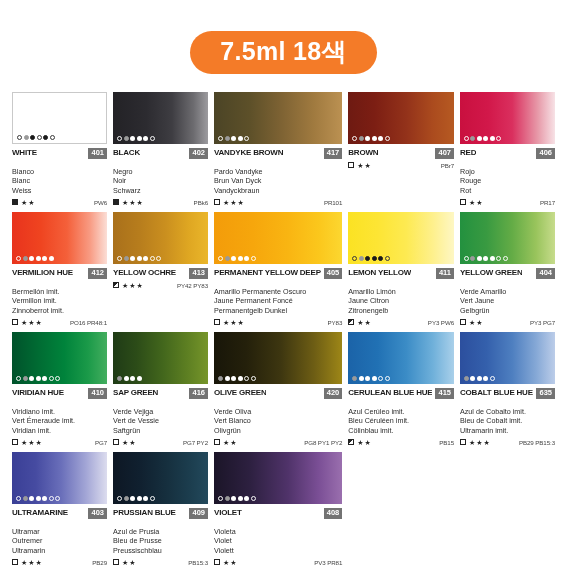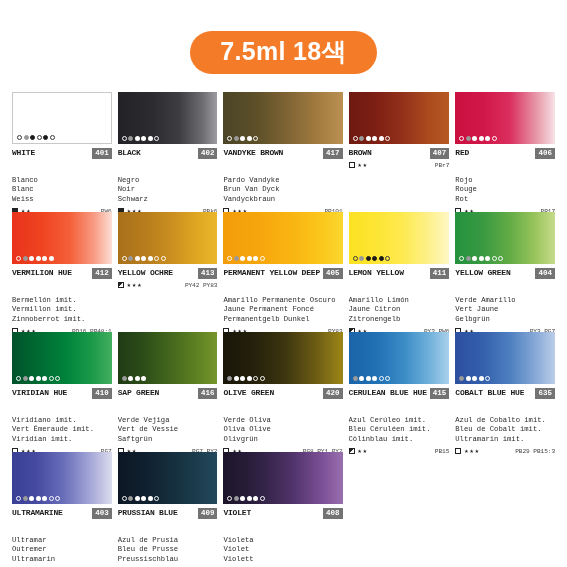"WHITE" .cell { font-family: Liberation Mono, monospace -> none }
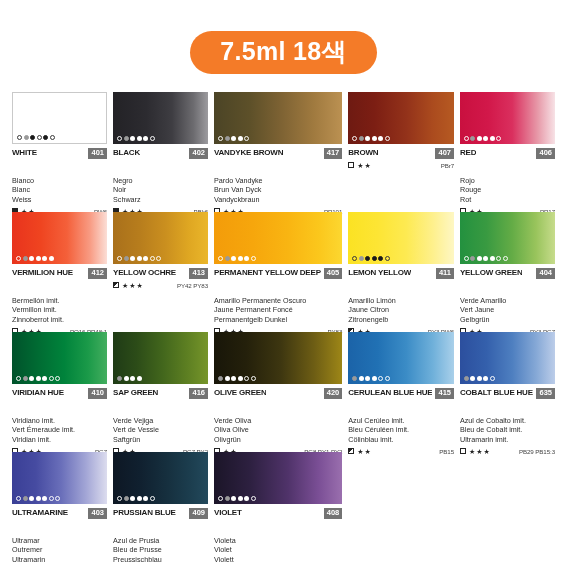"Blanco" .trans { margin-top: 17px -> 8px }
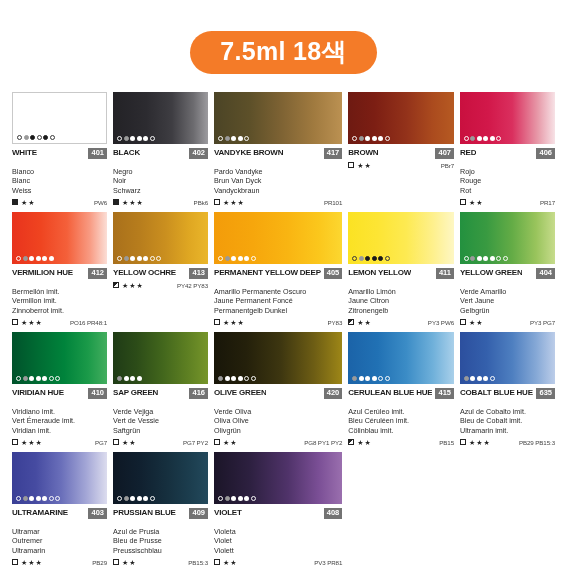"Oliva Olive" div { text: Oliva Olive -> Vert Blanco }
